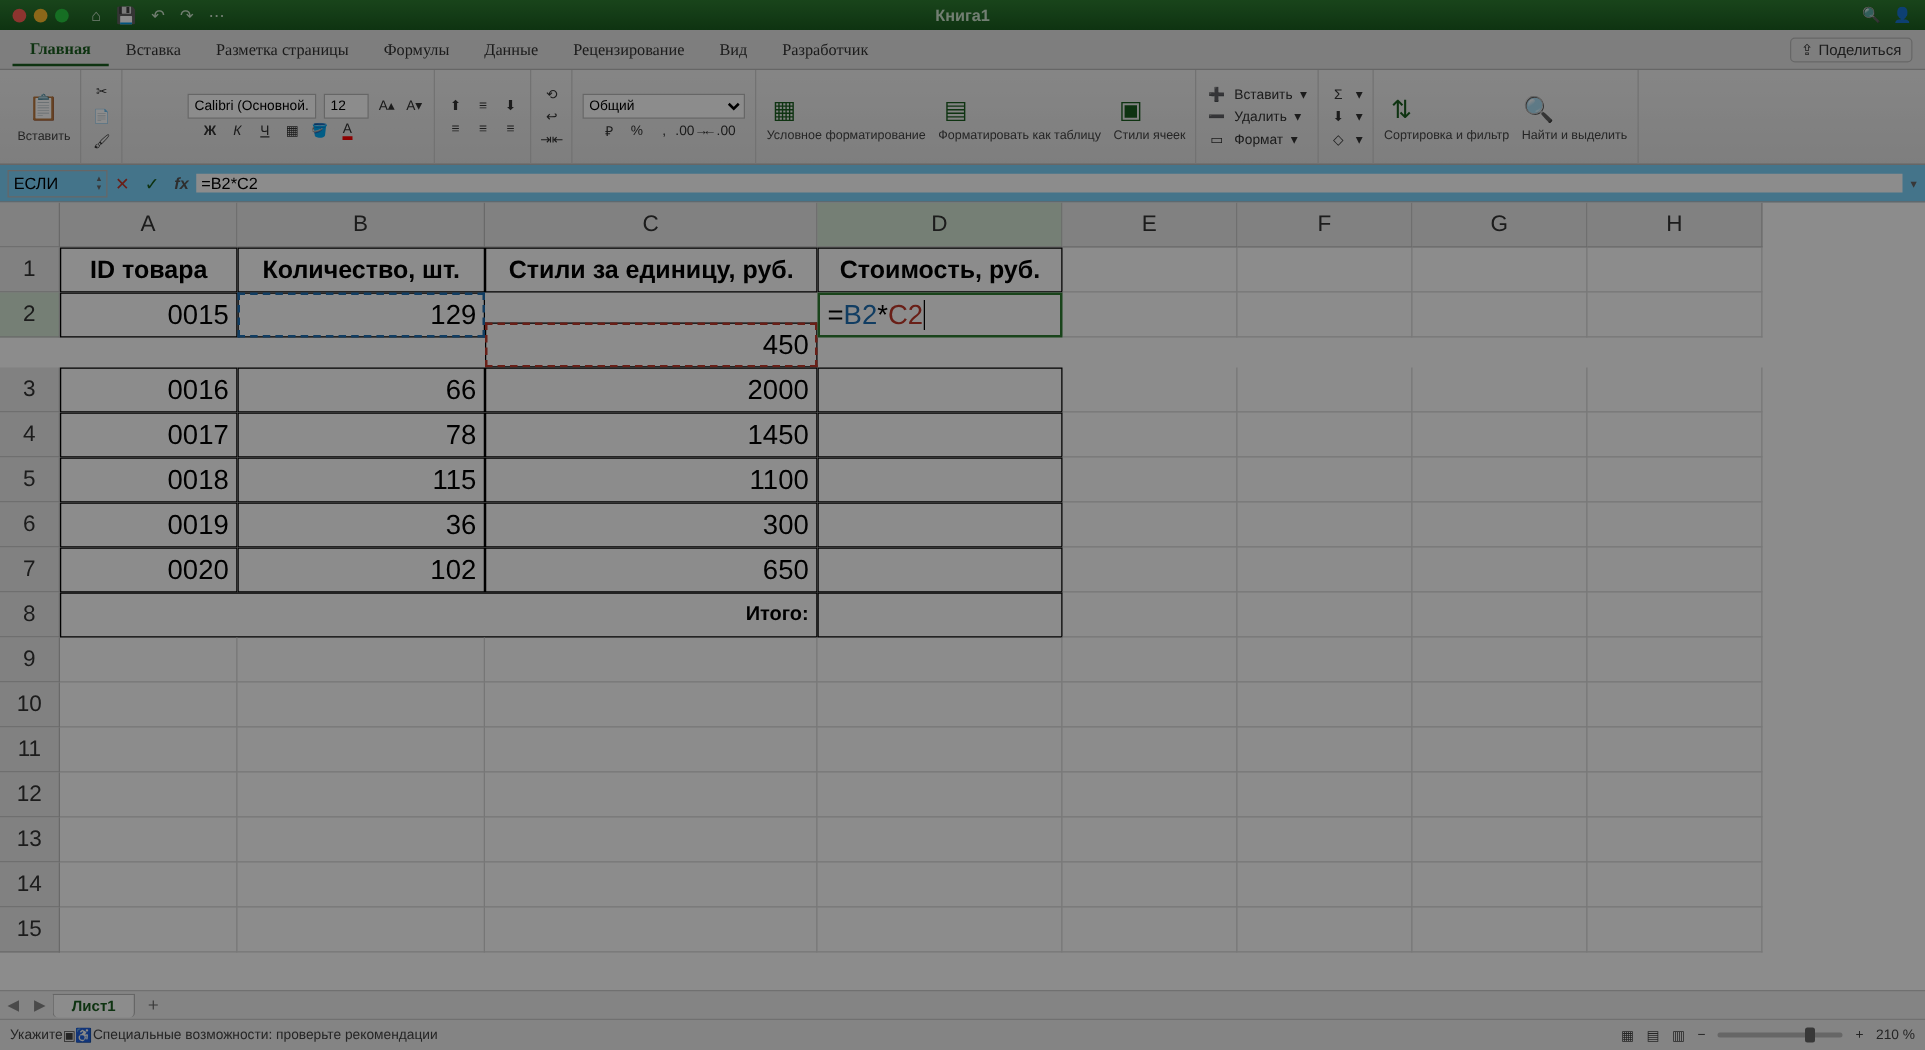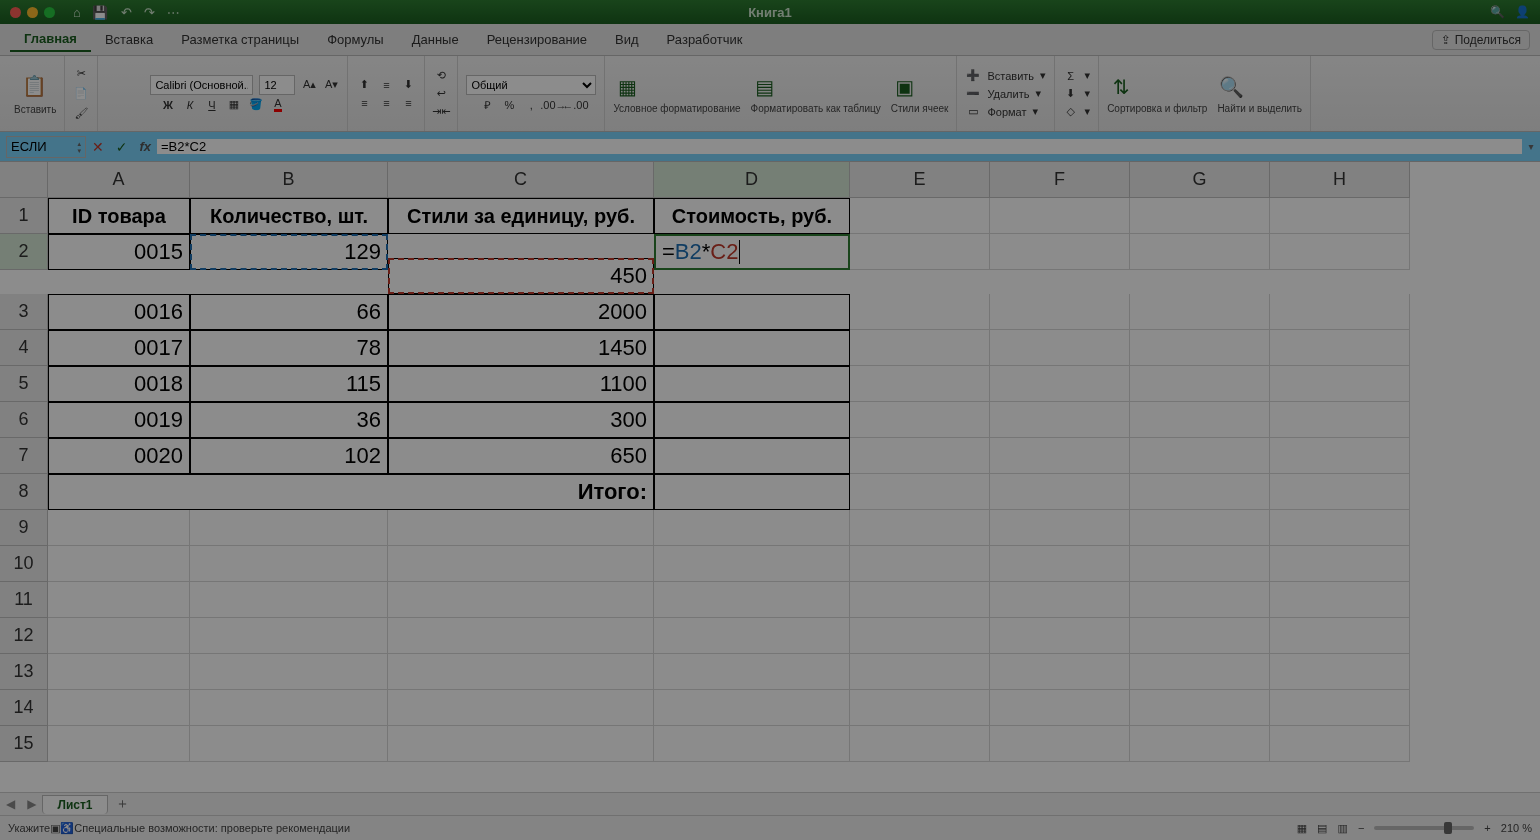"Главная" .ribbon-tabs .tab { font-family: none -> Liberation Serif, serif }
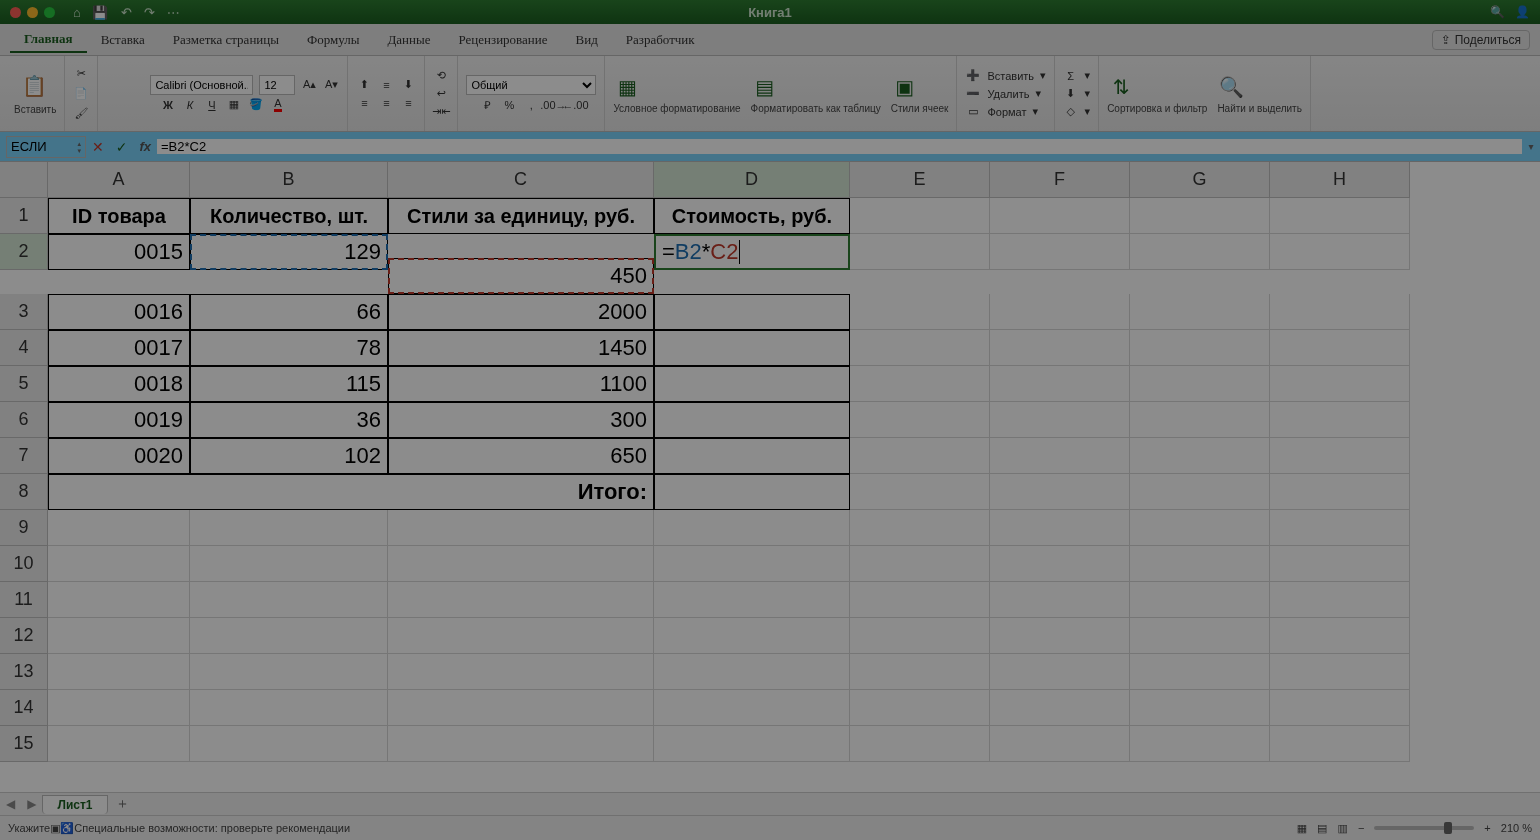"Итого:" .cell.itogo { font-size: 22px -> 16px }
